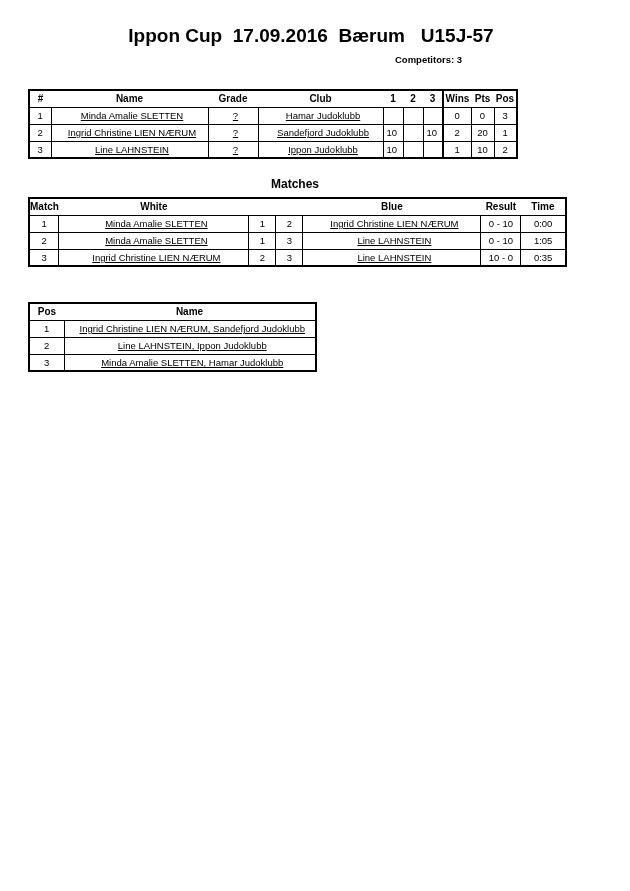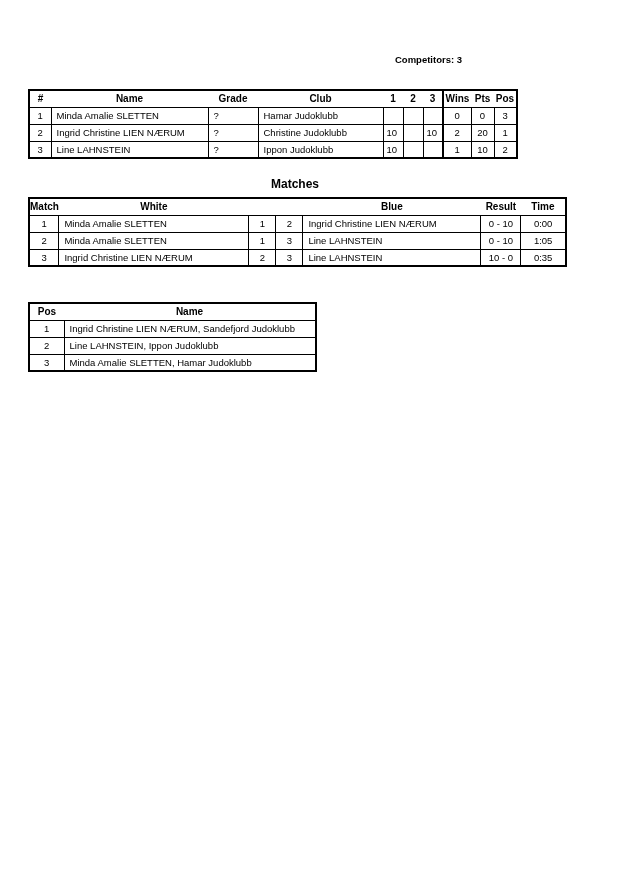"Ippon Cup 17.09.2016 Bærum U15J-57" div.title { html: none -> <div>Ippon Cup 17.09.2016 Bærum U15J-57</div> }
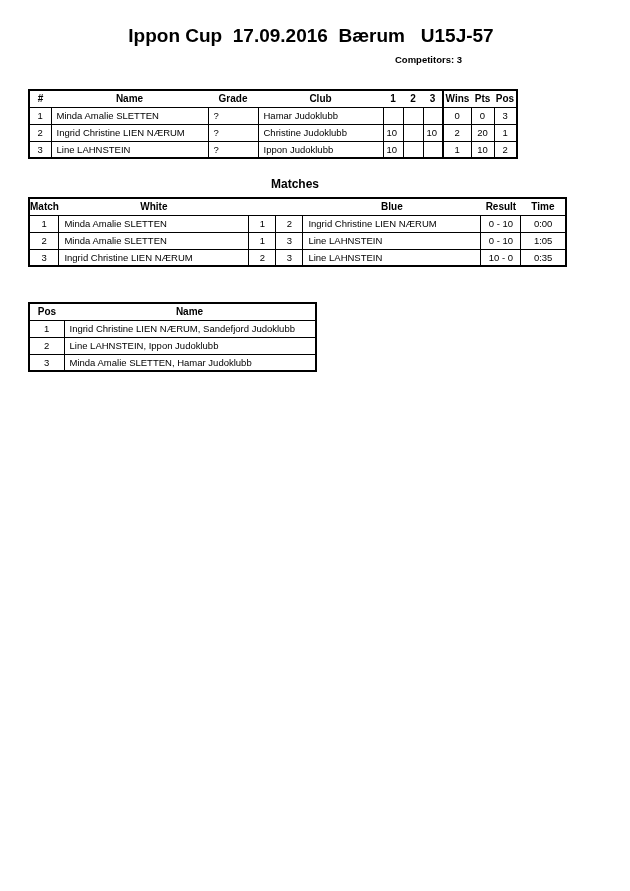"Minda Amalie SLETTEN" table.tbl td.l { text-align: left -> center; text-decoration: none -> underline }
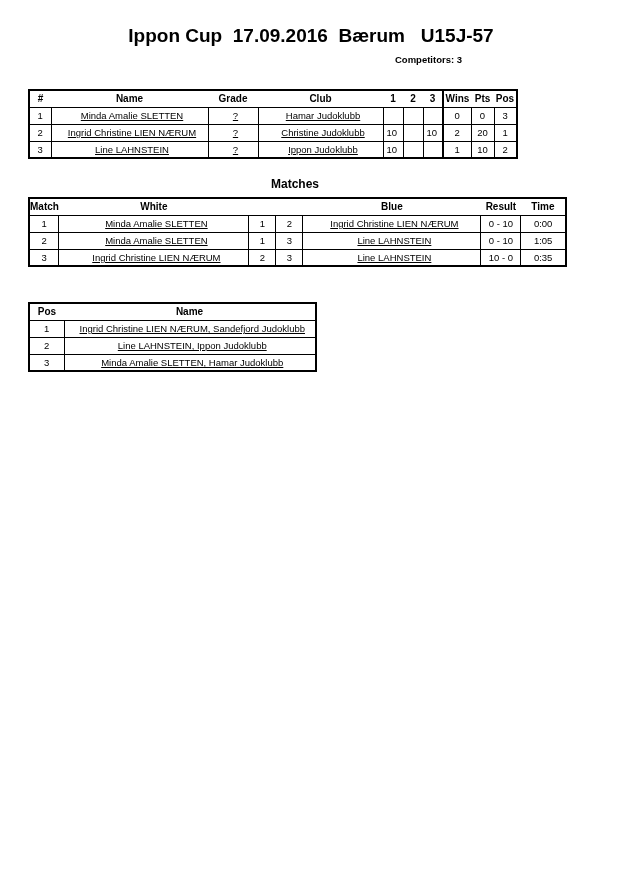"Christine Judoklubb" td.l { text: Christine -> Sandefjord }
